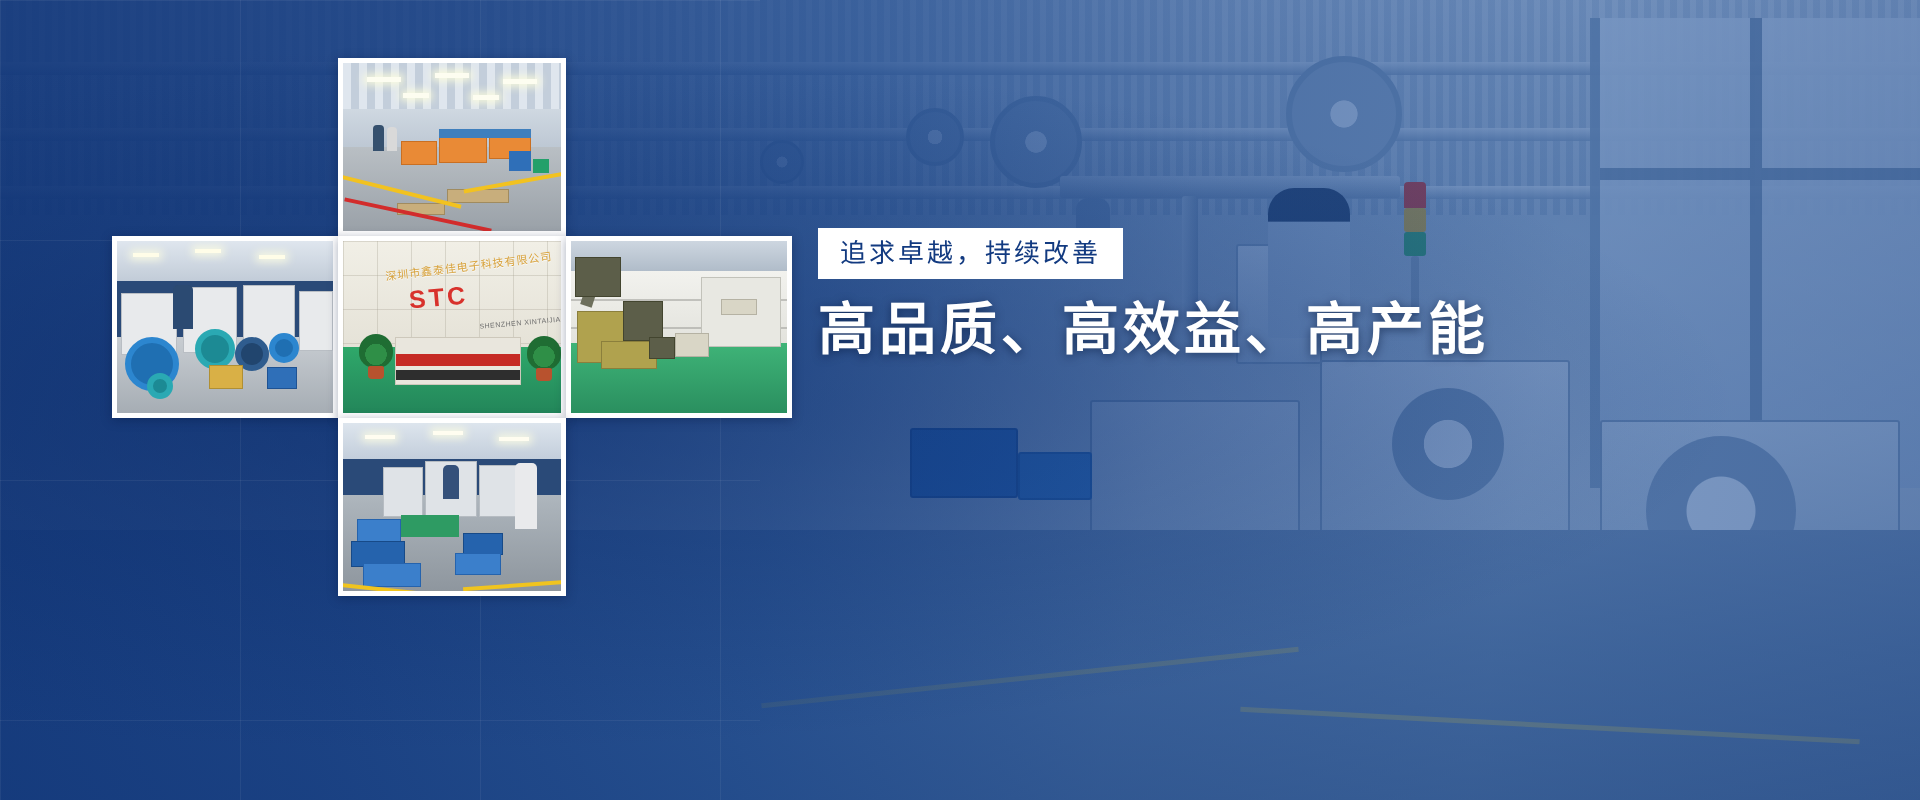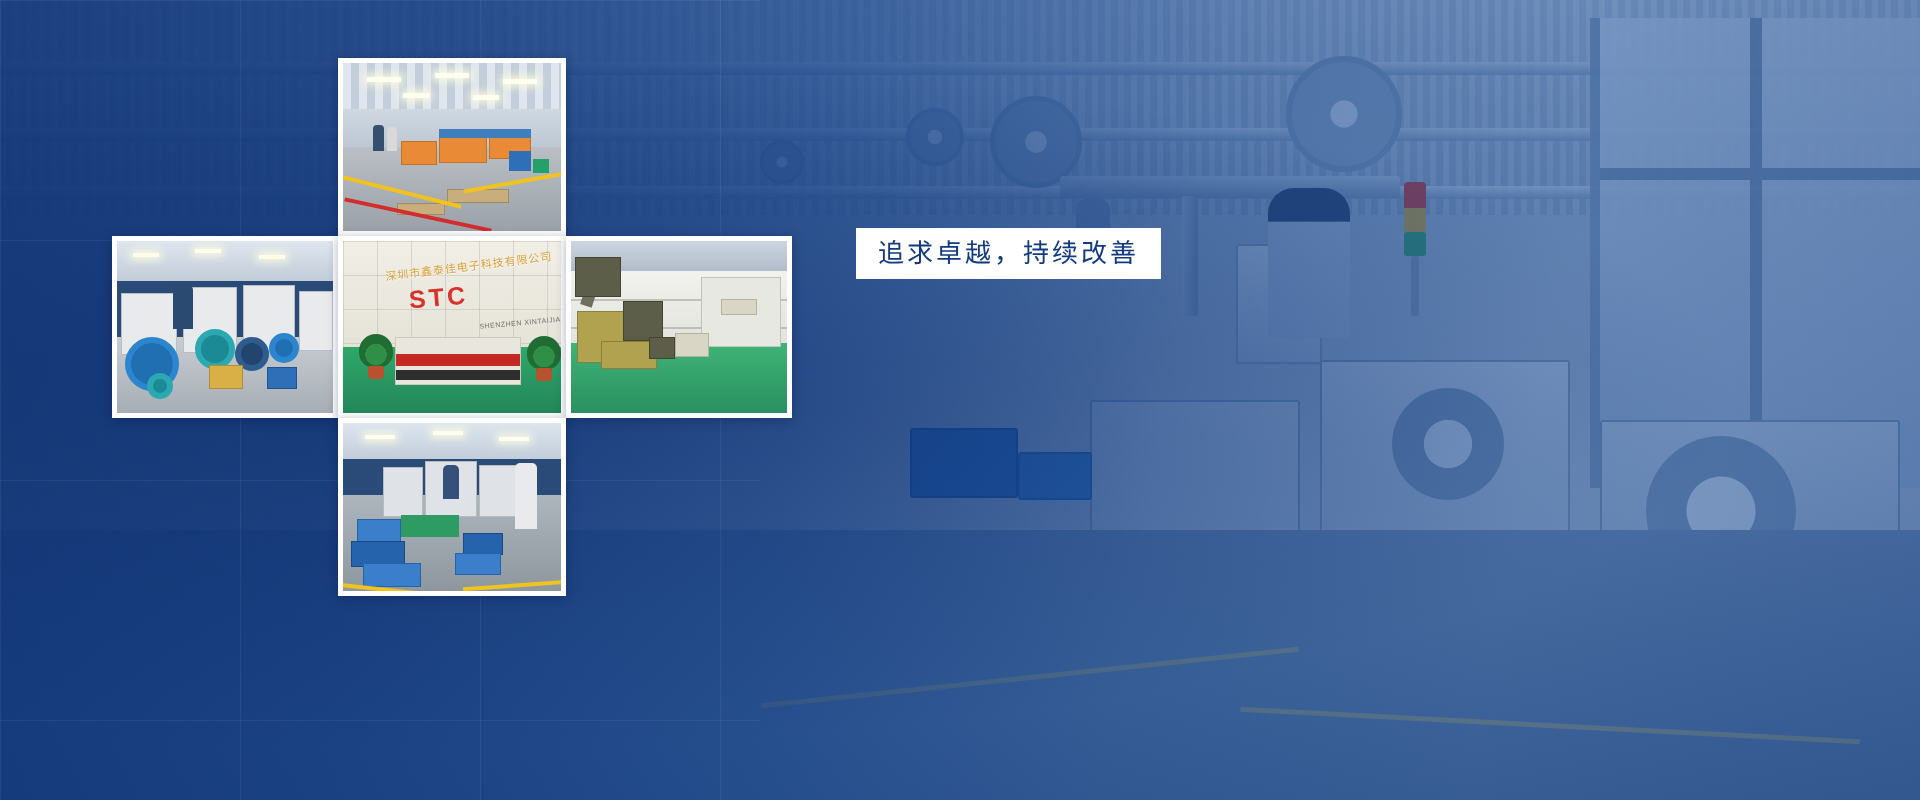"追求卓越，持续改善" .text-block { left: 856px -> 818px }
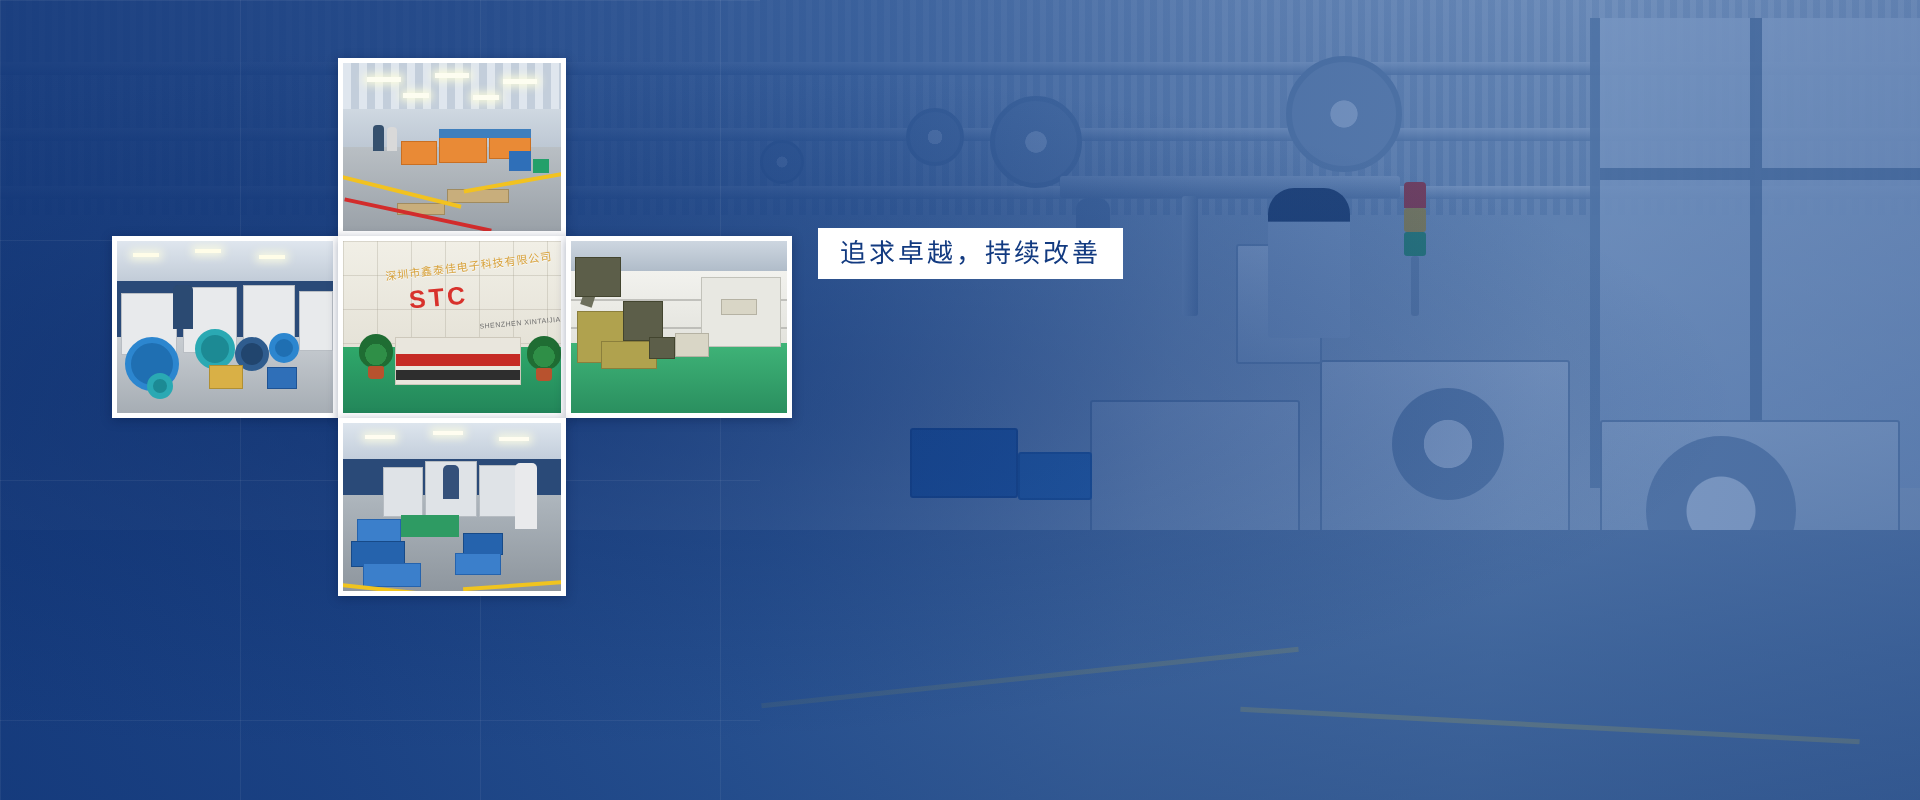"高品质、高效益、高产能" div.headline { html: none -> <div>高品质、高效益、高产能</div> }
